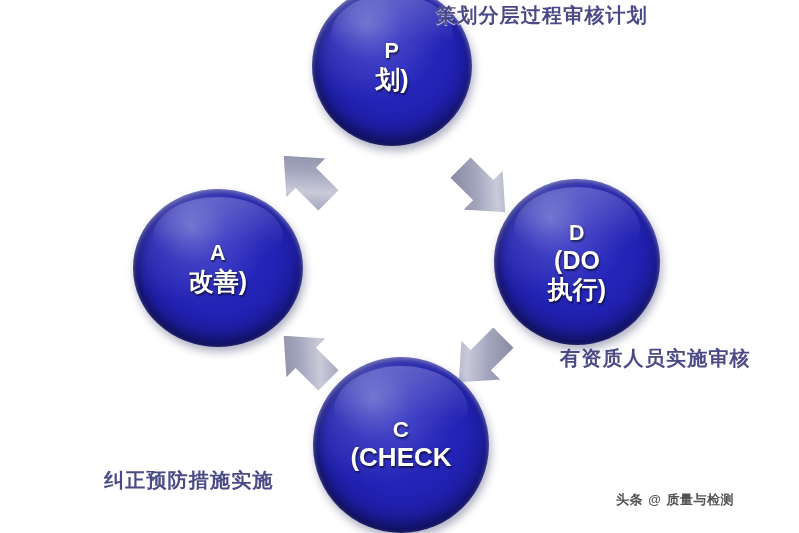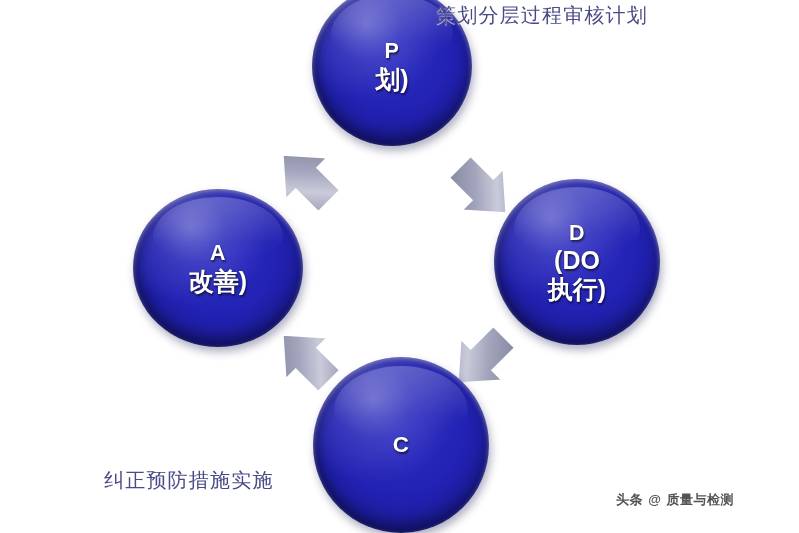"策划分层过程审核计划" .caption { font-weight: normal -> bold }
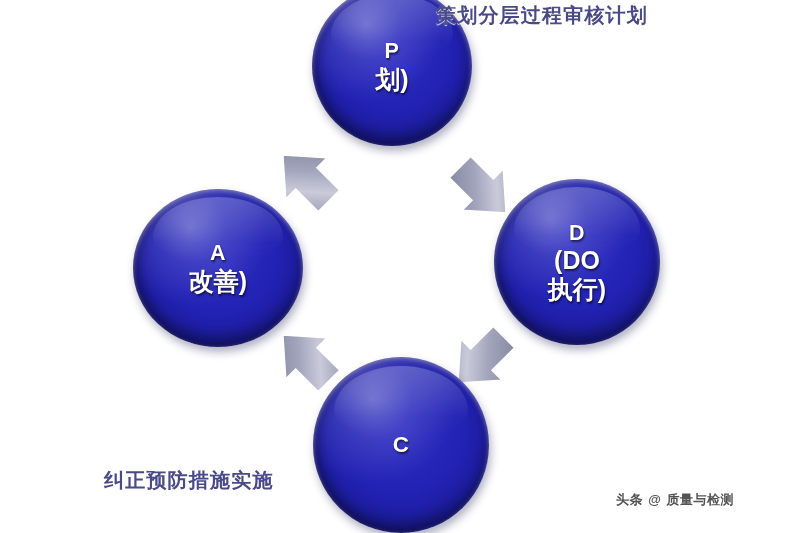"有资质人员实施审核" div.caption { html: none -> <div>有资质人员实施审核</div> }
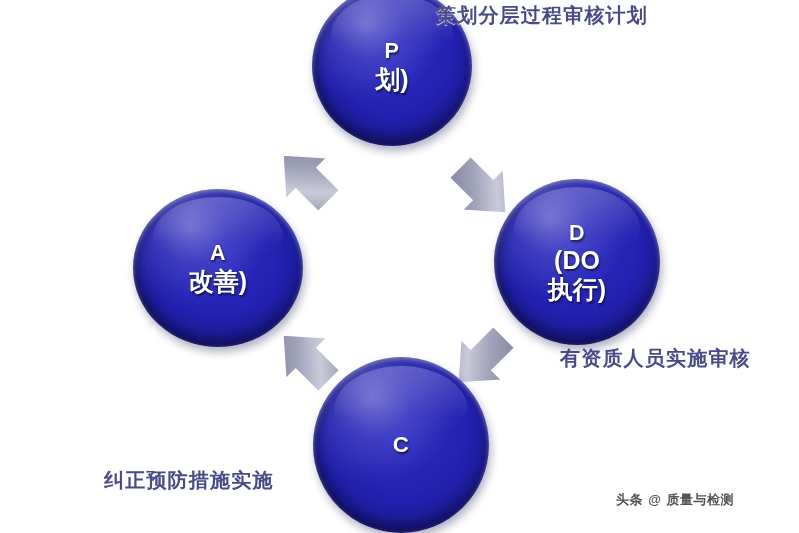"(CHECK" span.line { html: none -> <span>(CHECK</span> }
